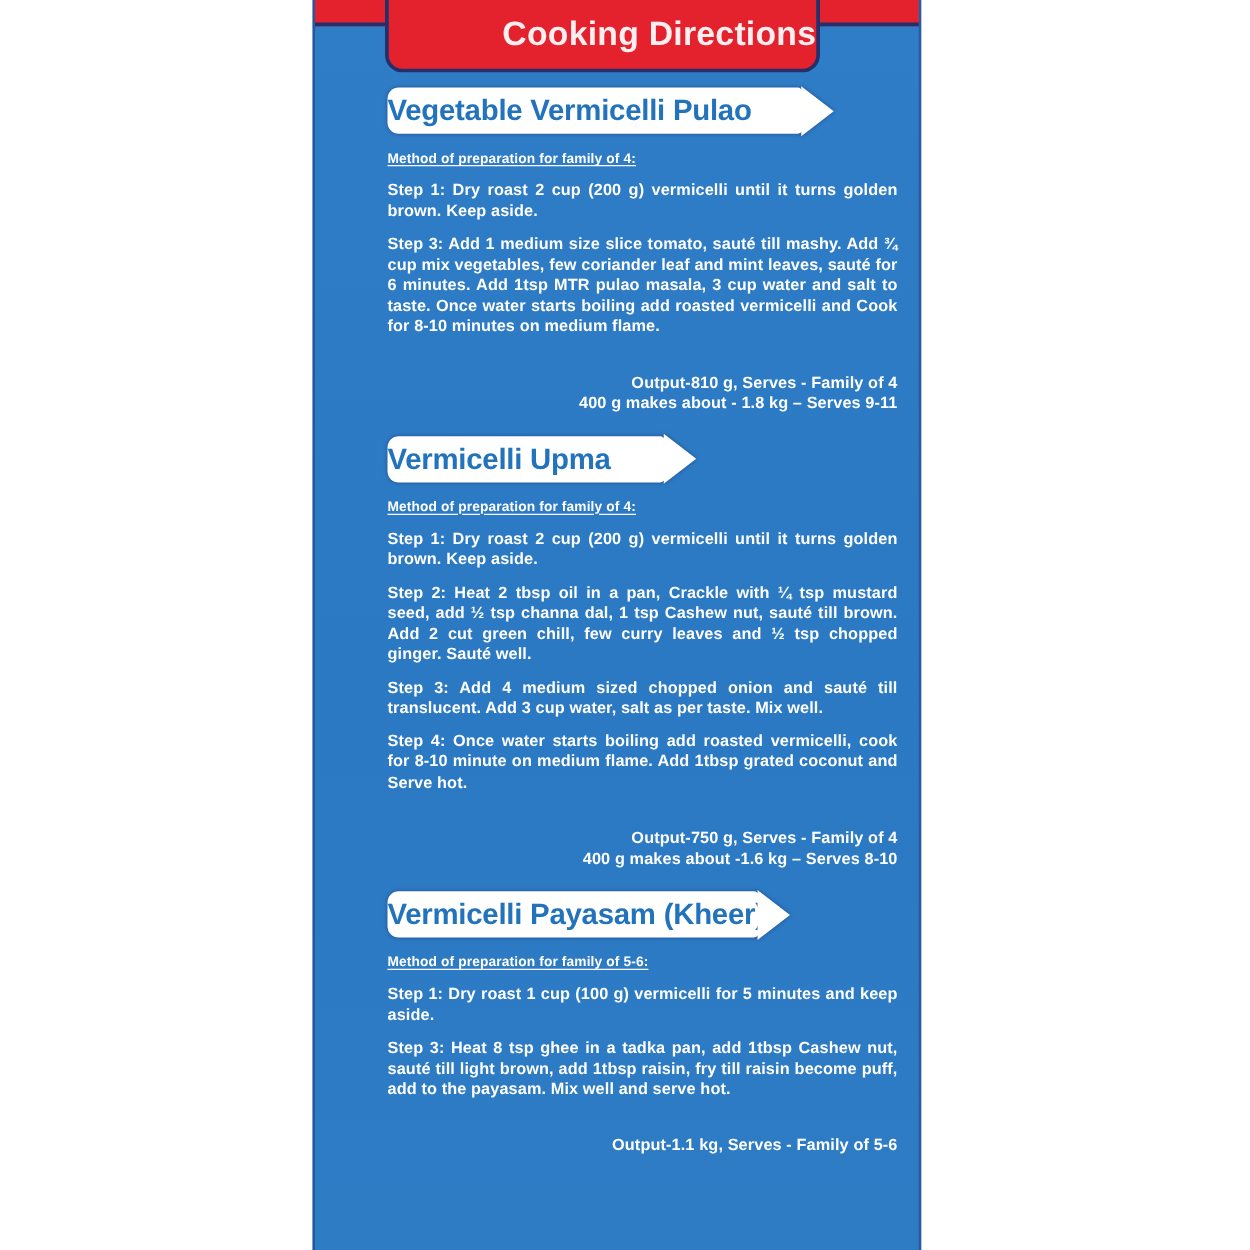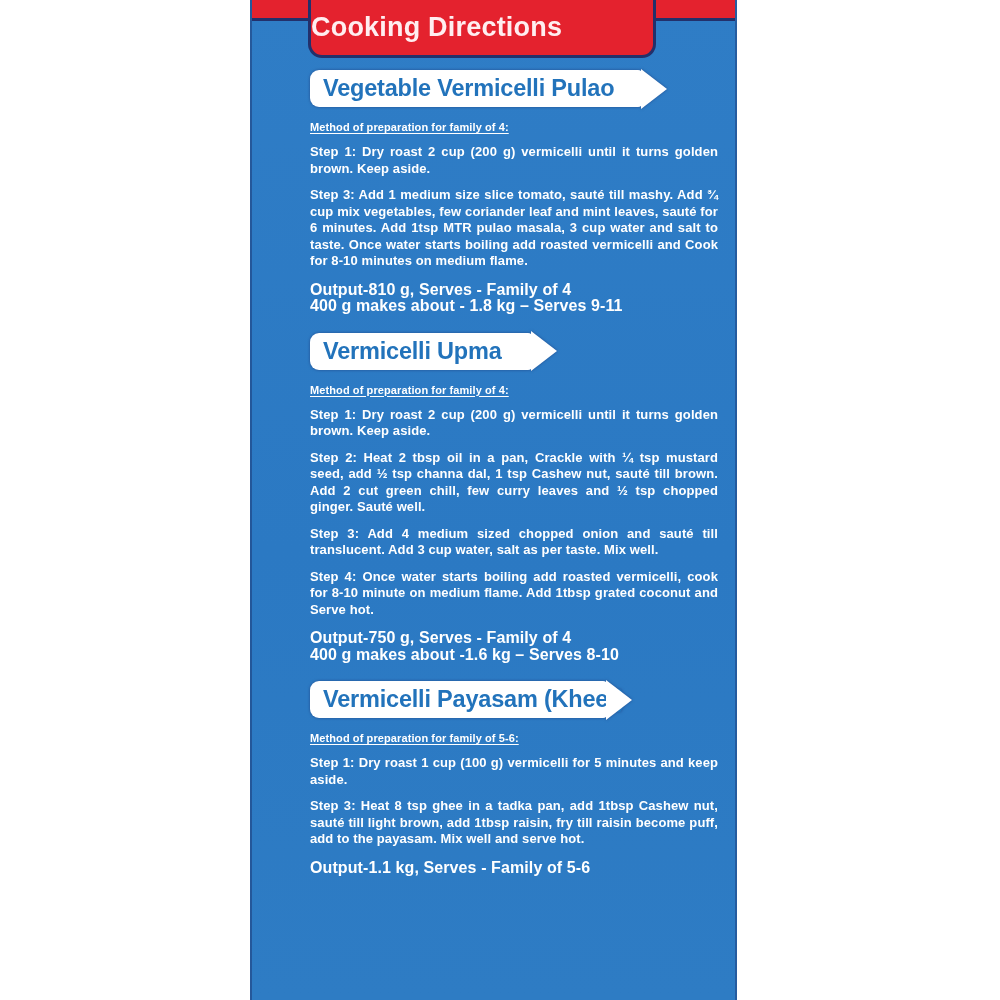"Cooking Directions" .cook-tab { justify-content: flex-start -> flex-end }
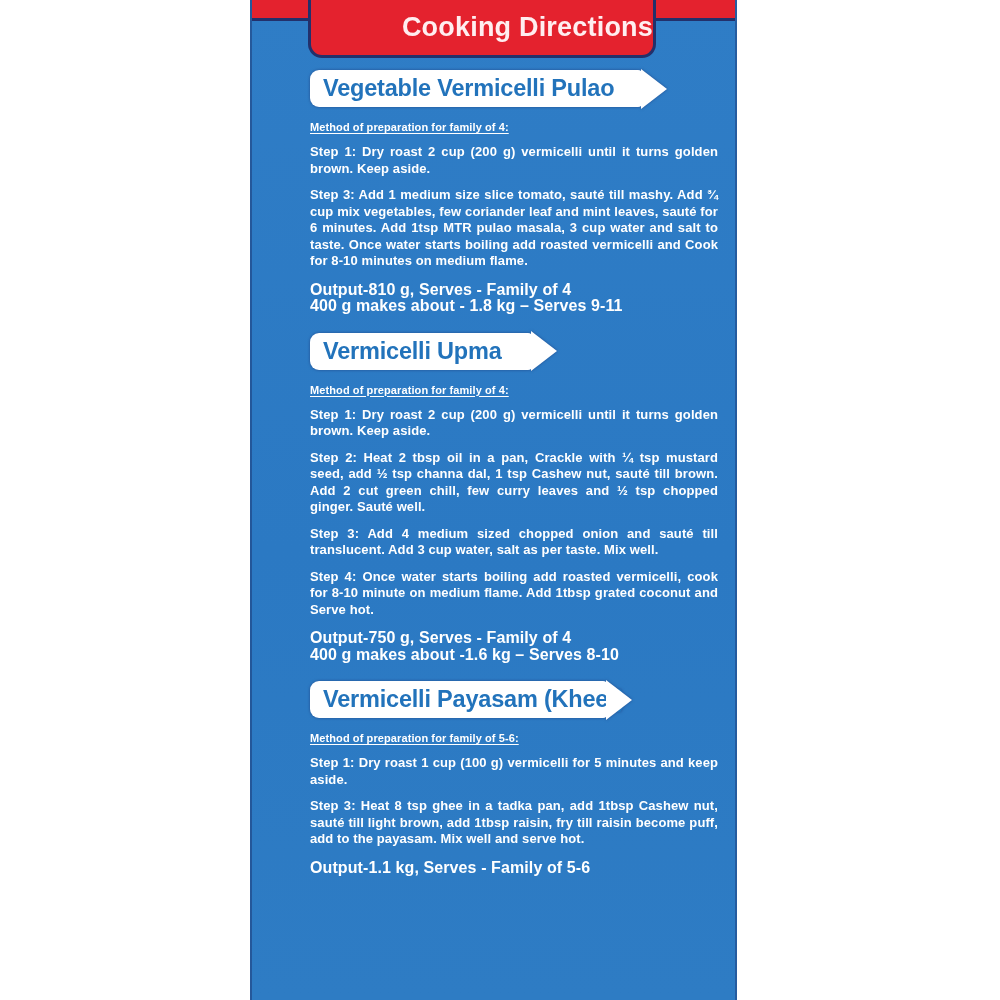"Vegetable Vermicelli Pulao" .banner { padding-left: 13px -> none }
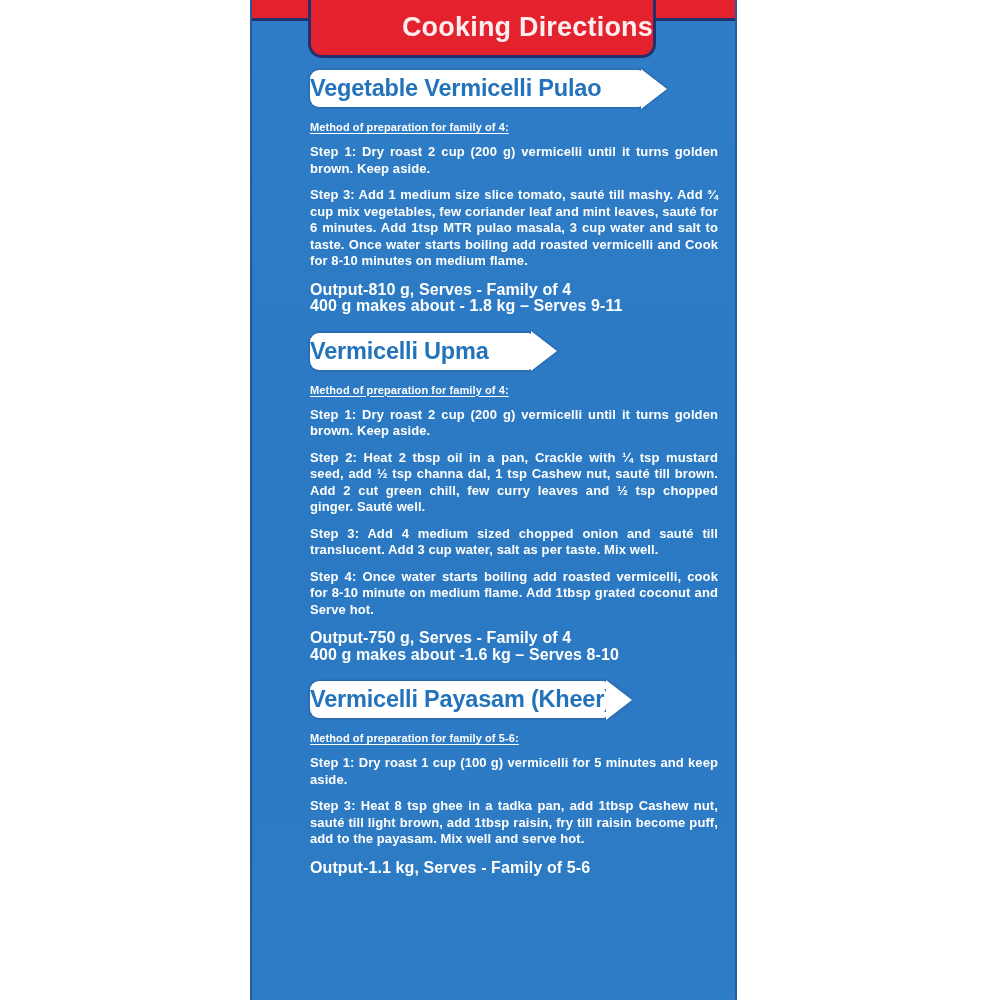"Output-810 g, Serves - Family" .output-block { font-size: 16px -> 13px; margin-top: 12px -> 28px; text-align: none -> right }
